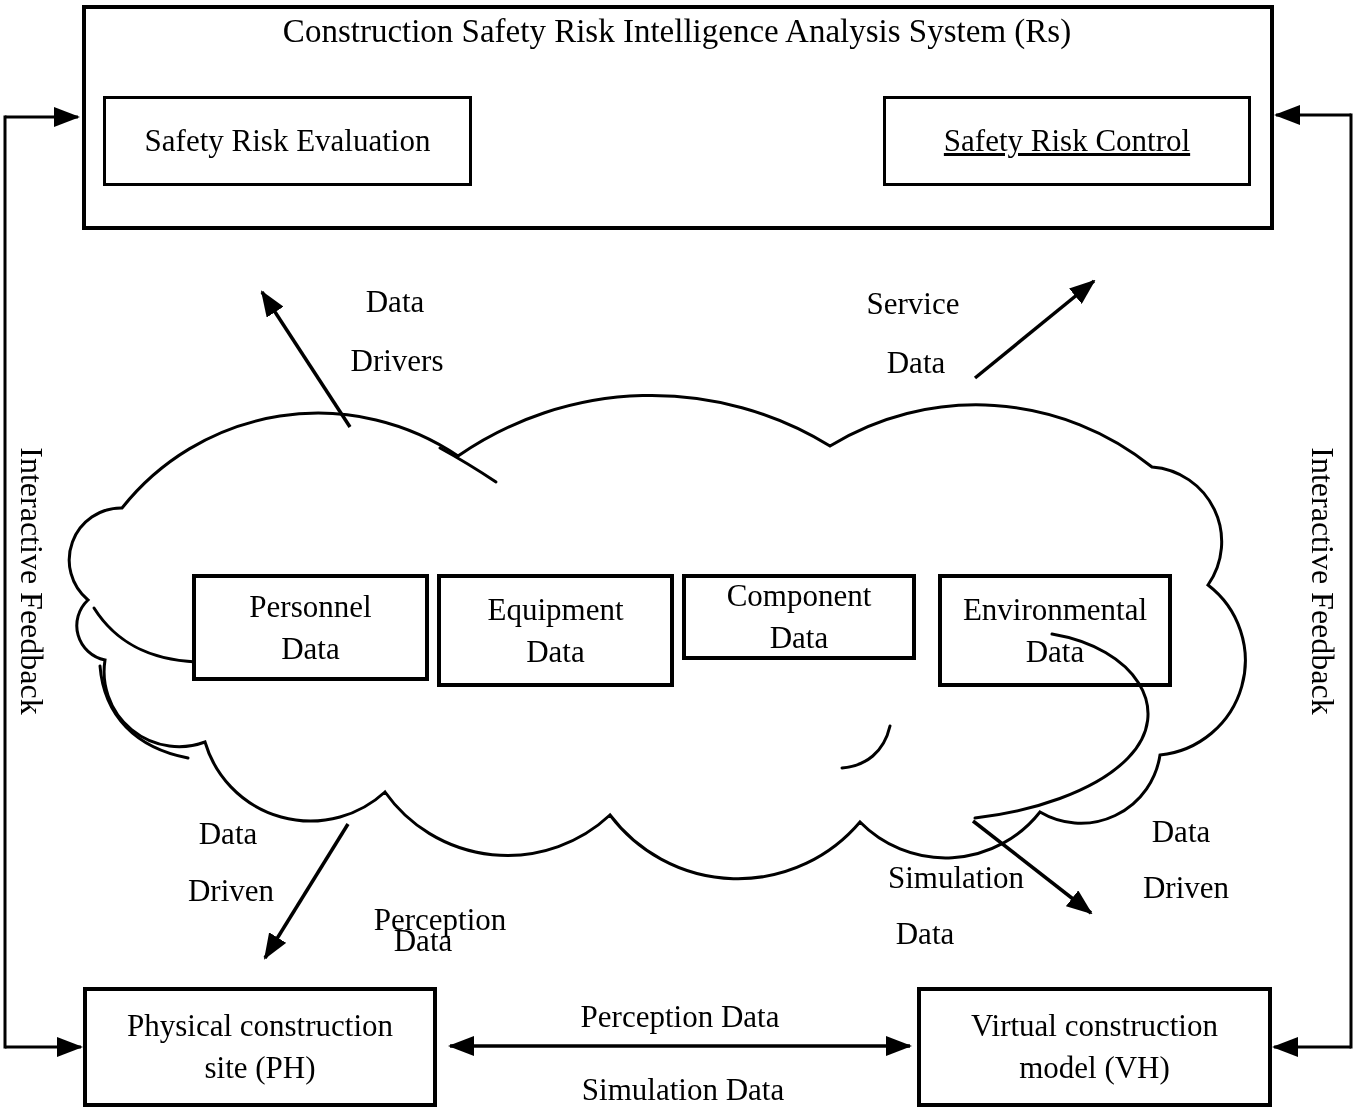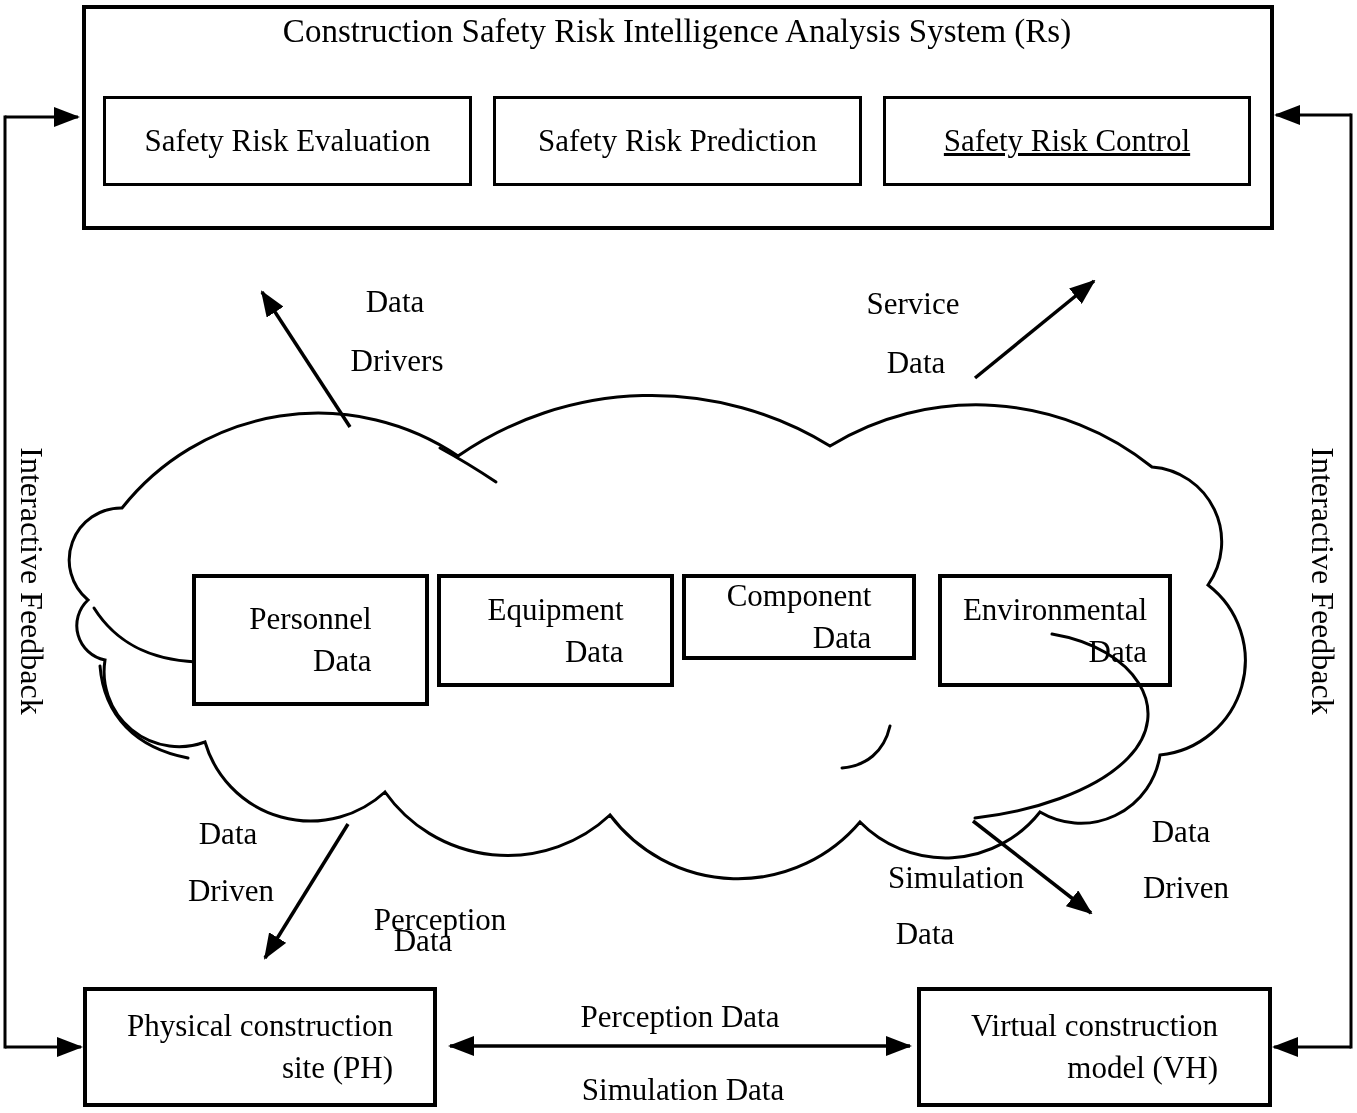"Safety Risk Evaluation" .box { text-align: right -> center }
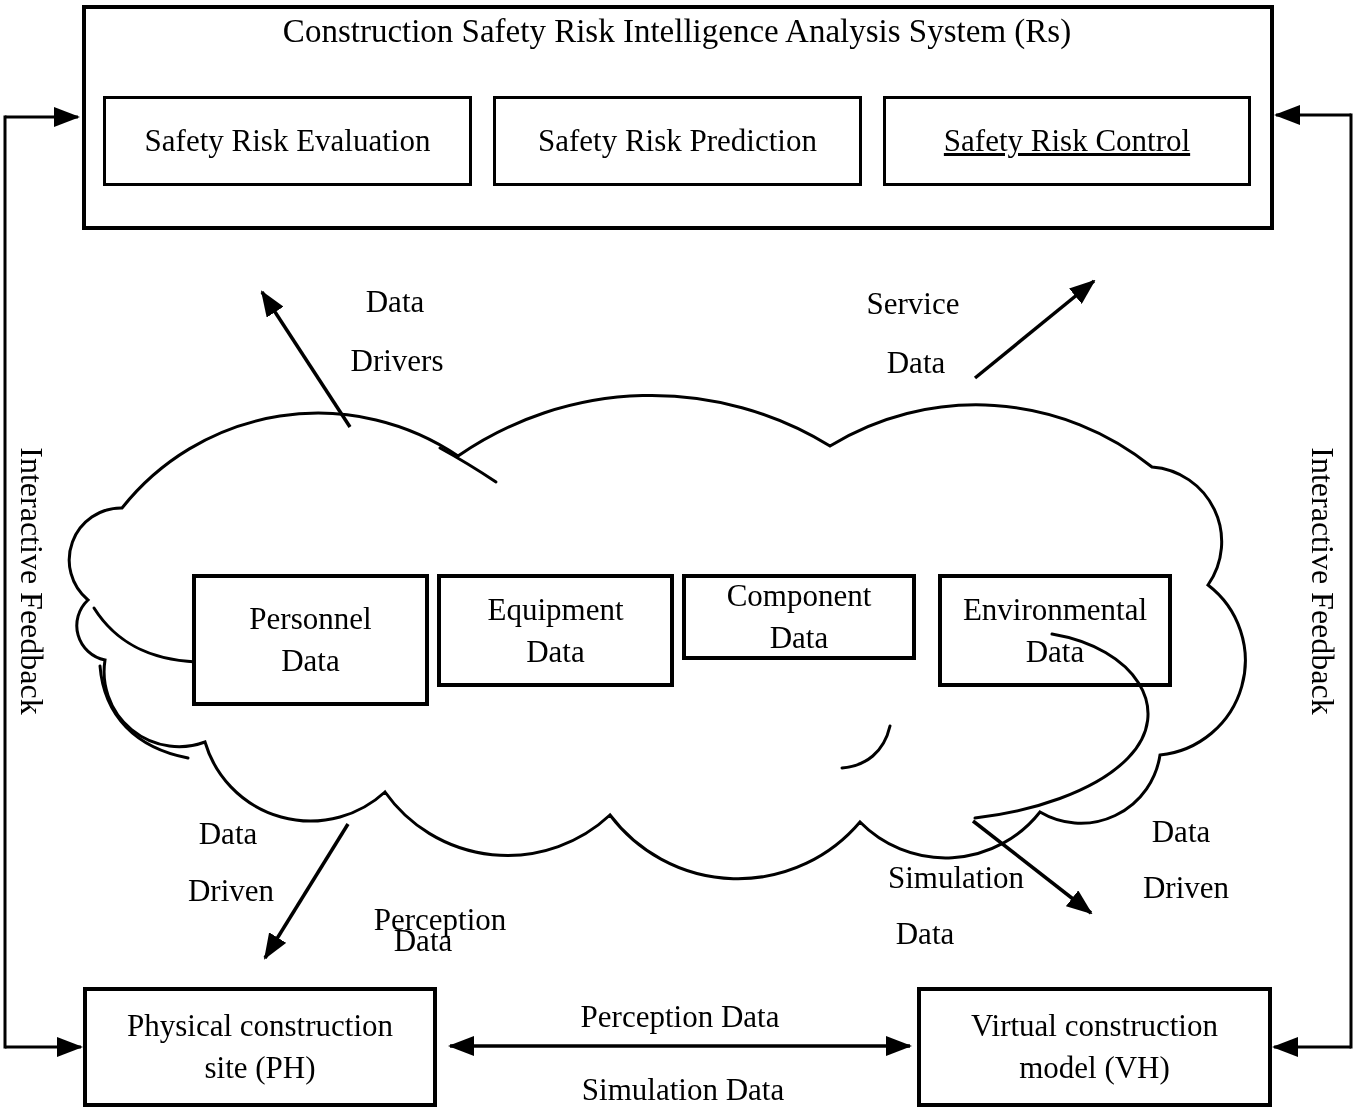"Safety Risk Prediction" div.box { html: <div> <span>Safety Risk Prediction</span> </div> -> none }
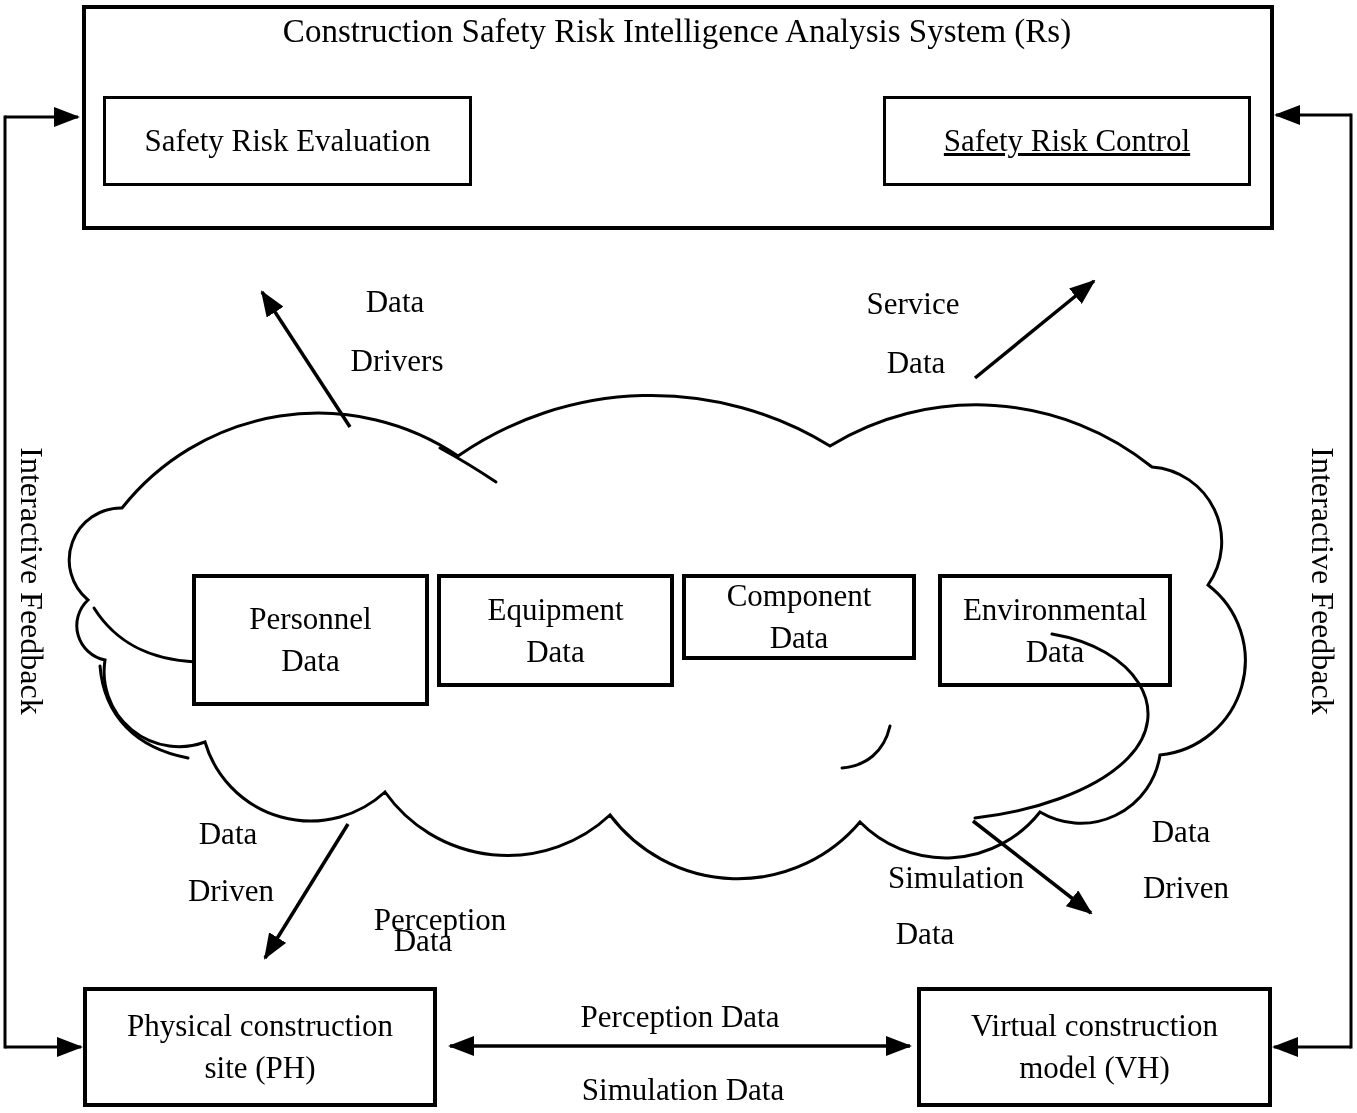"Personnel" div.box { height: 132px -> 107px }
